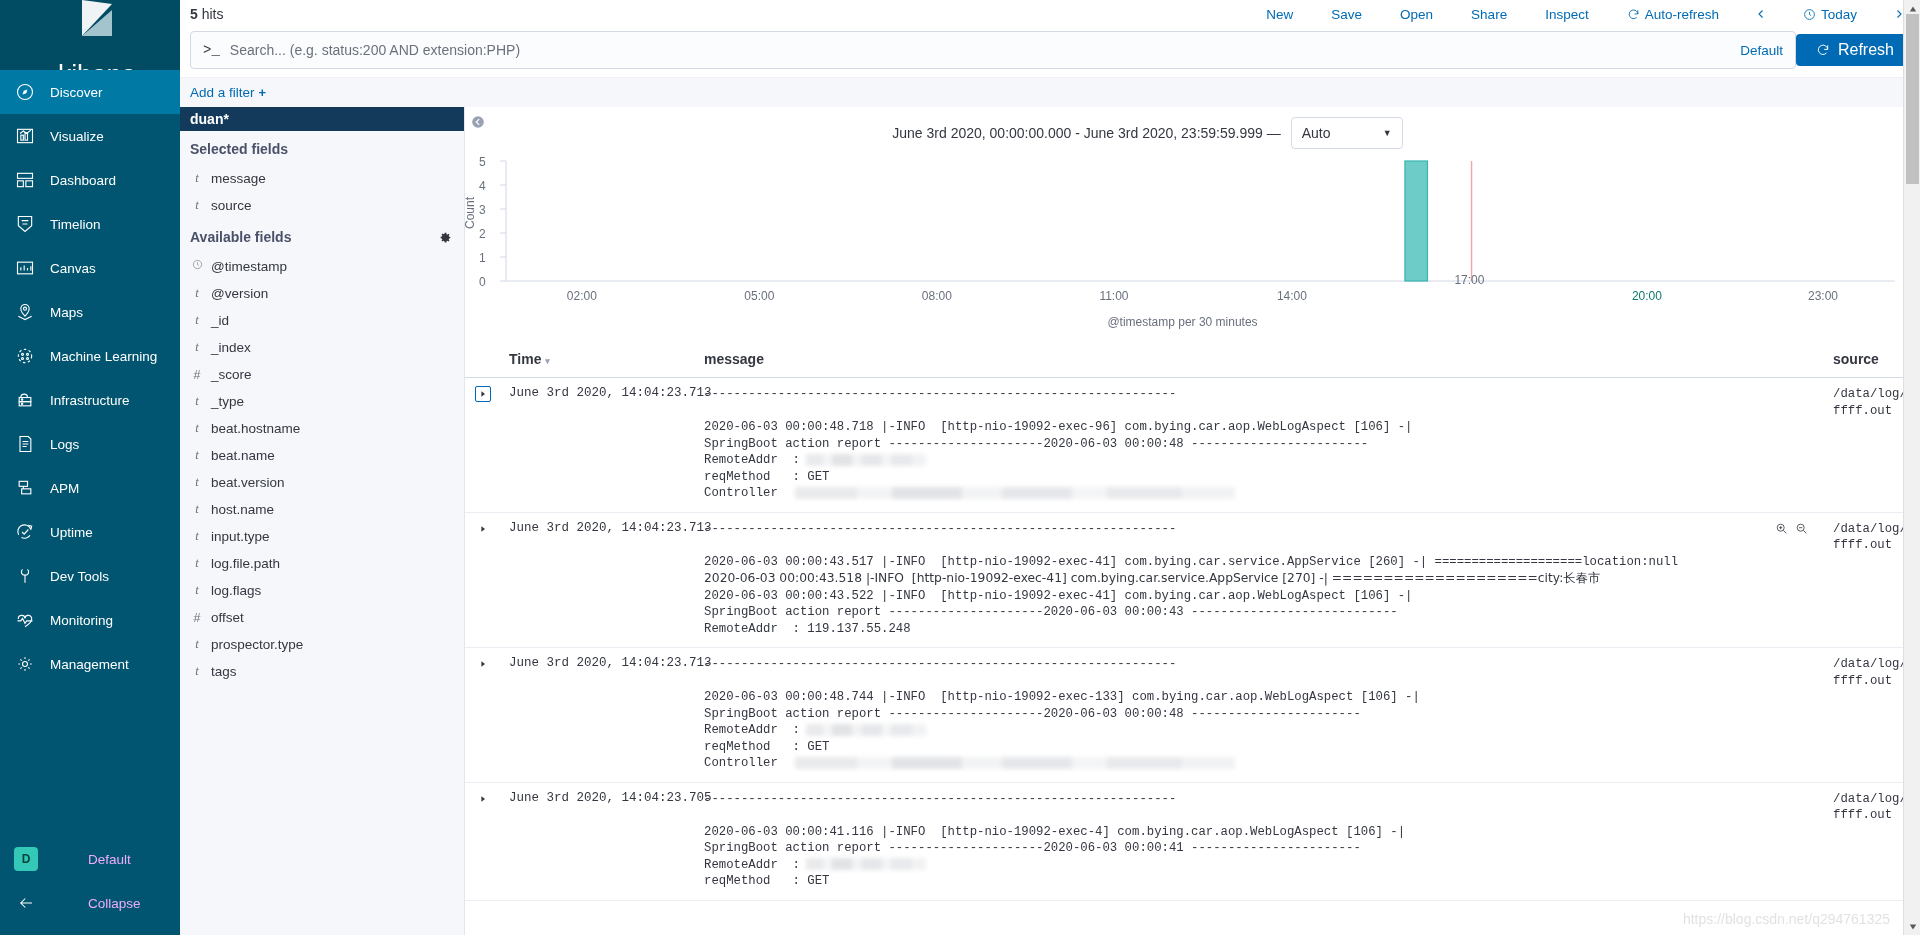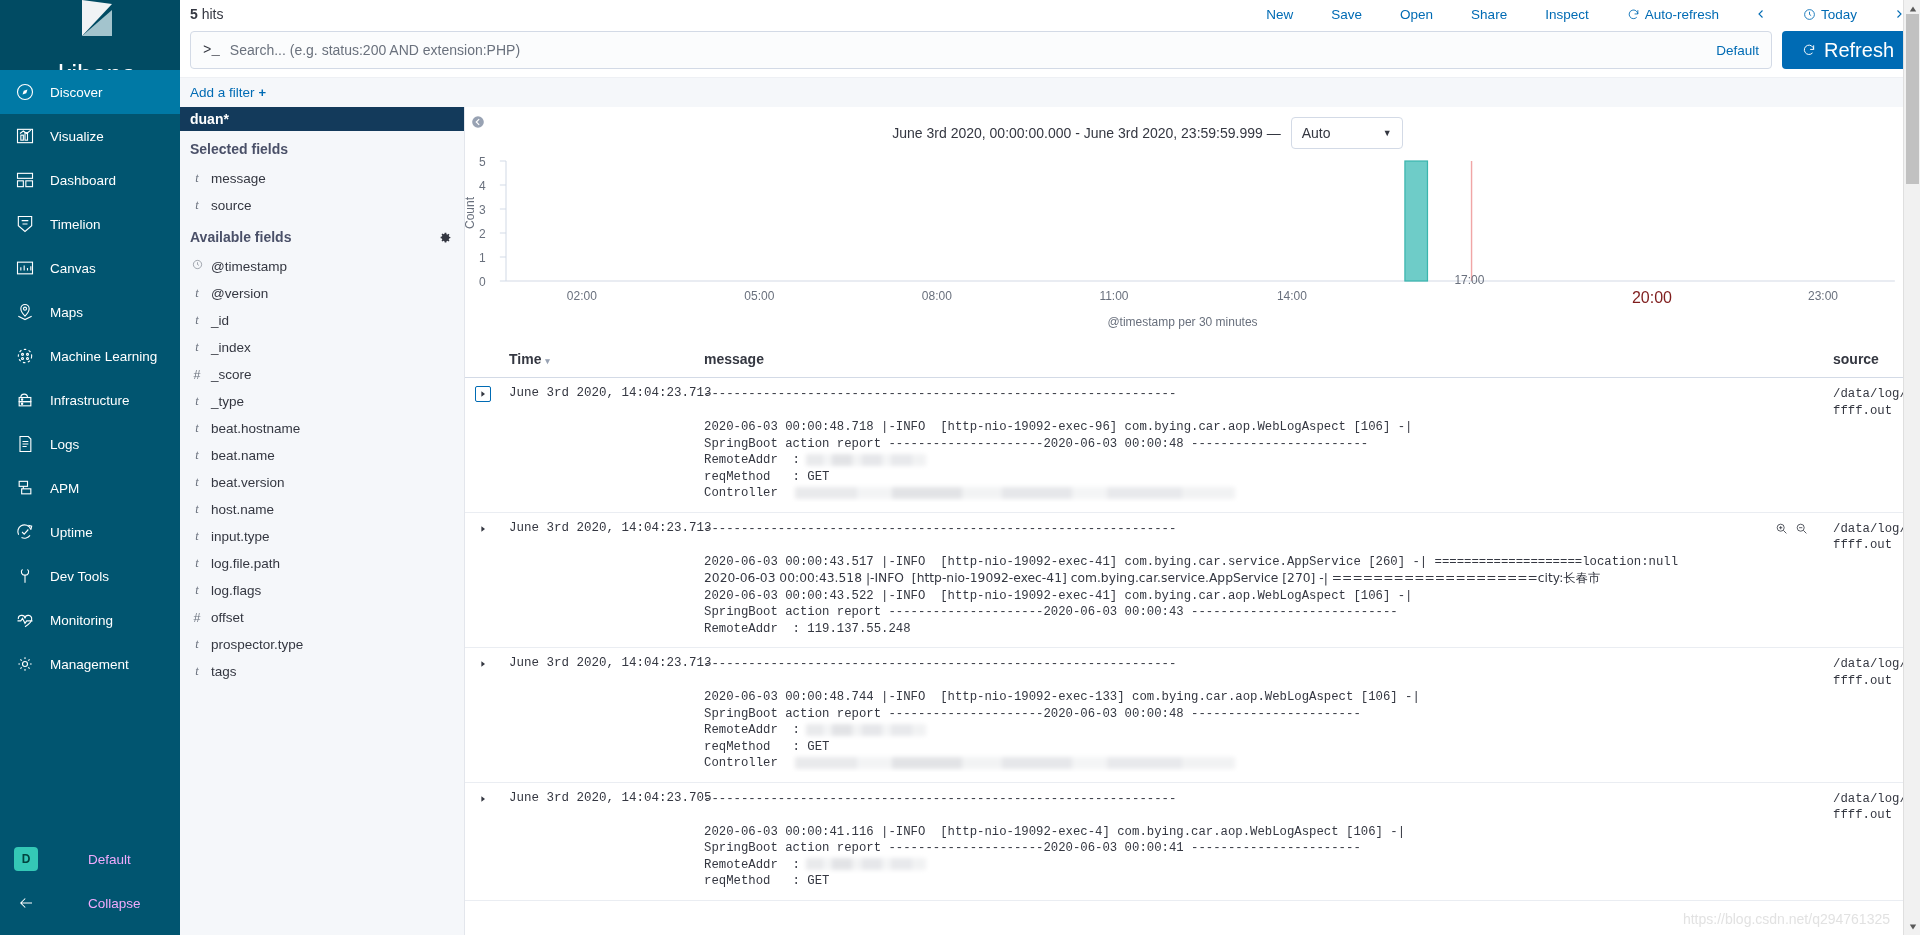"Refresh" .refresh-btn { font-size: 20px -> 16px; height: 38px -> 32px; margin-left: 10px -> none }
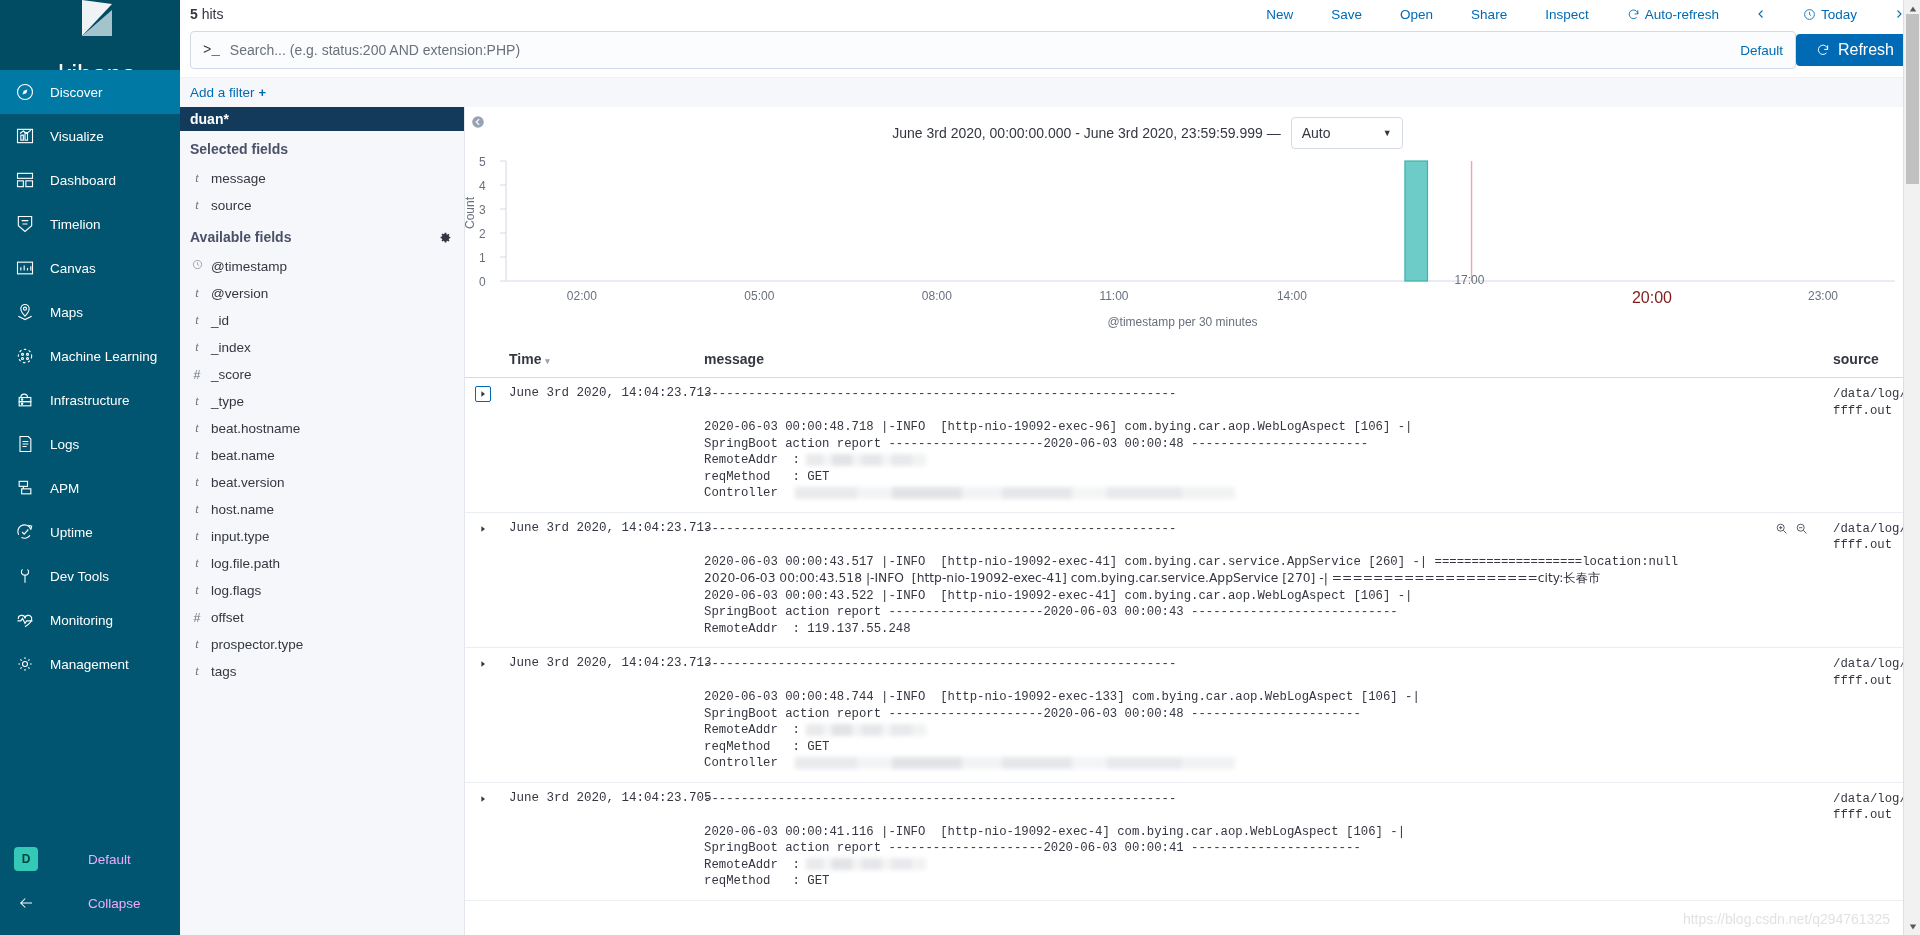"20:00" div { color: #7f1d1d -> #0f766e; font-size: 16px -> 12px }
